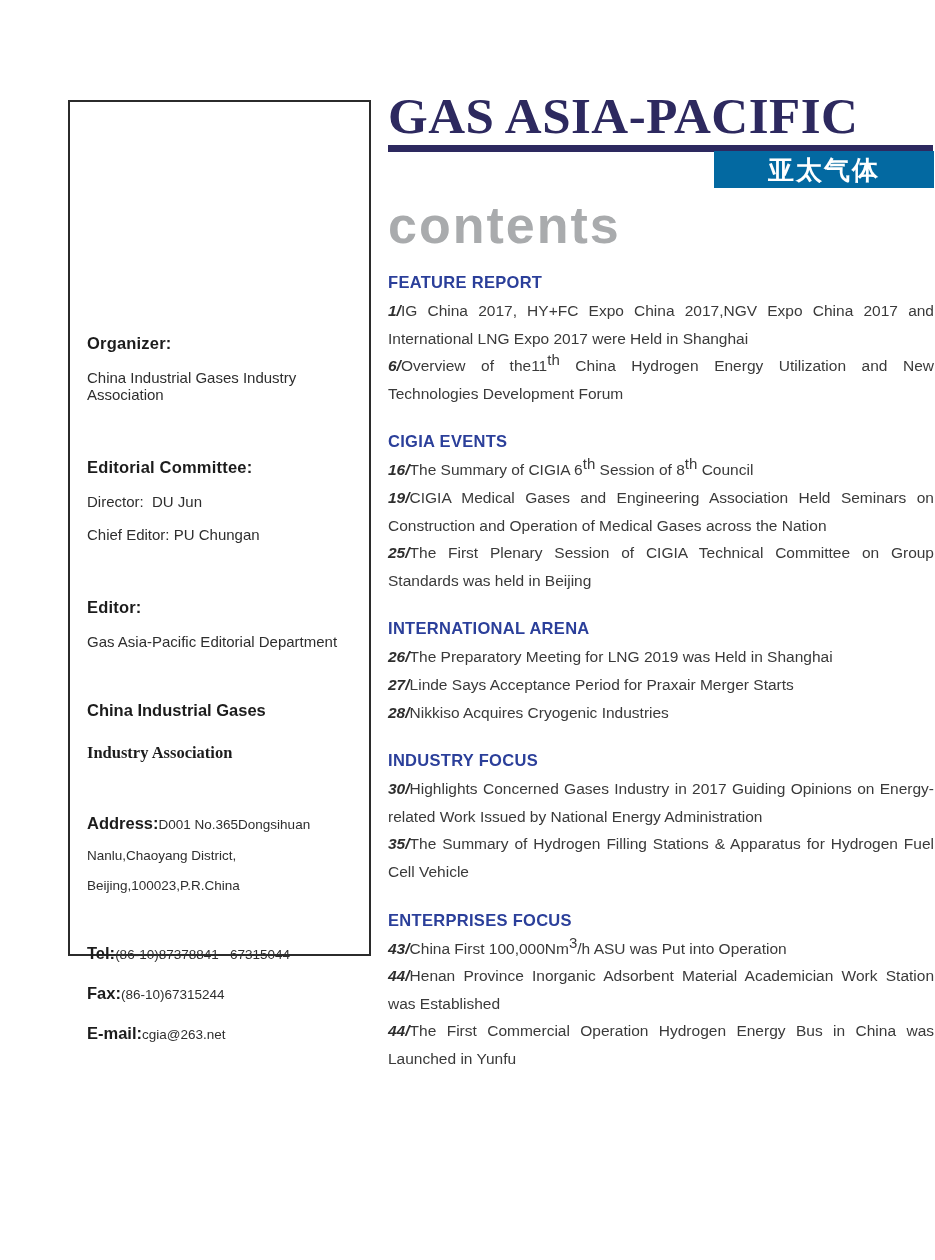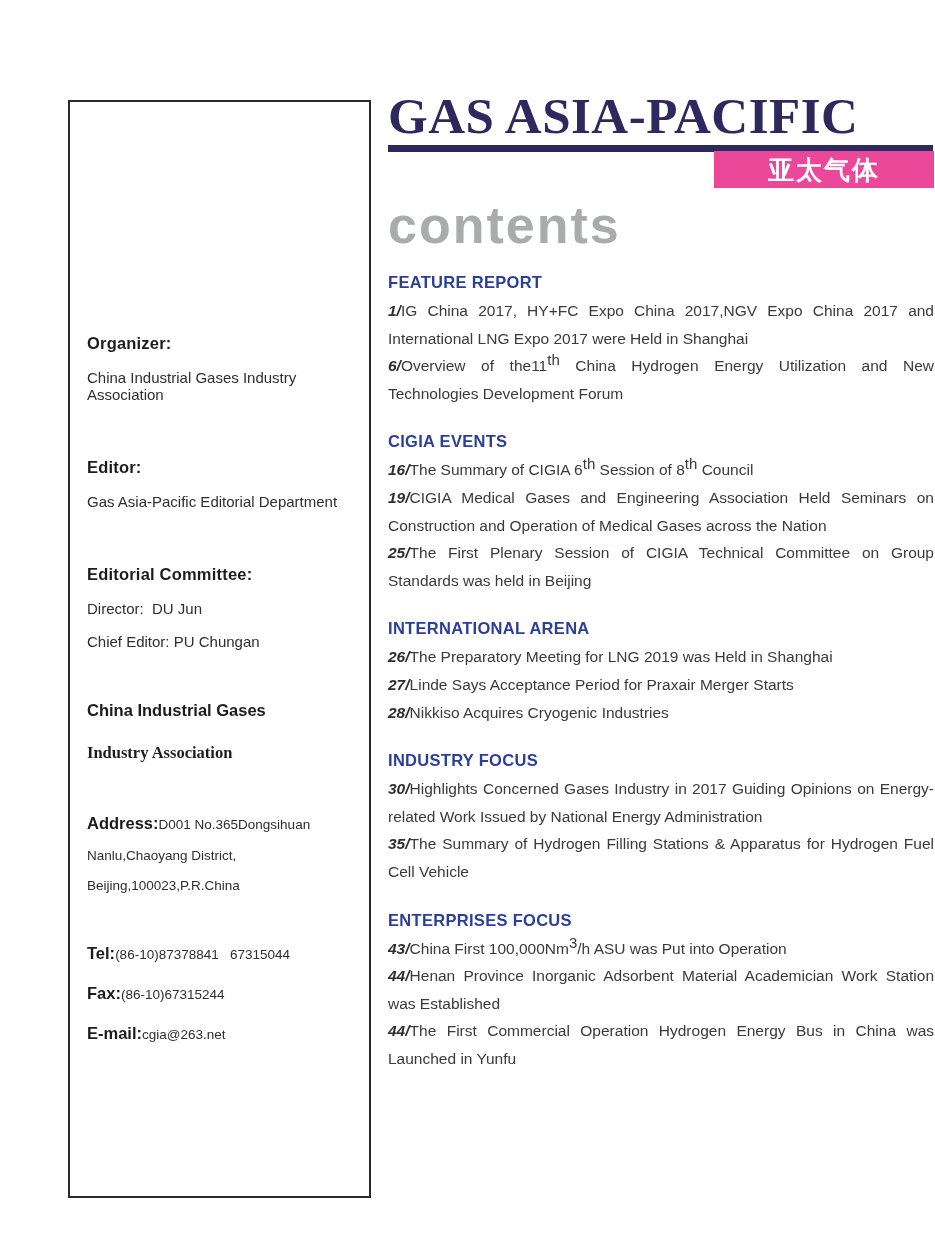"亚太气体" .cn-box { background: #ec4899 -> #0369a1 }
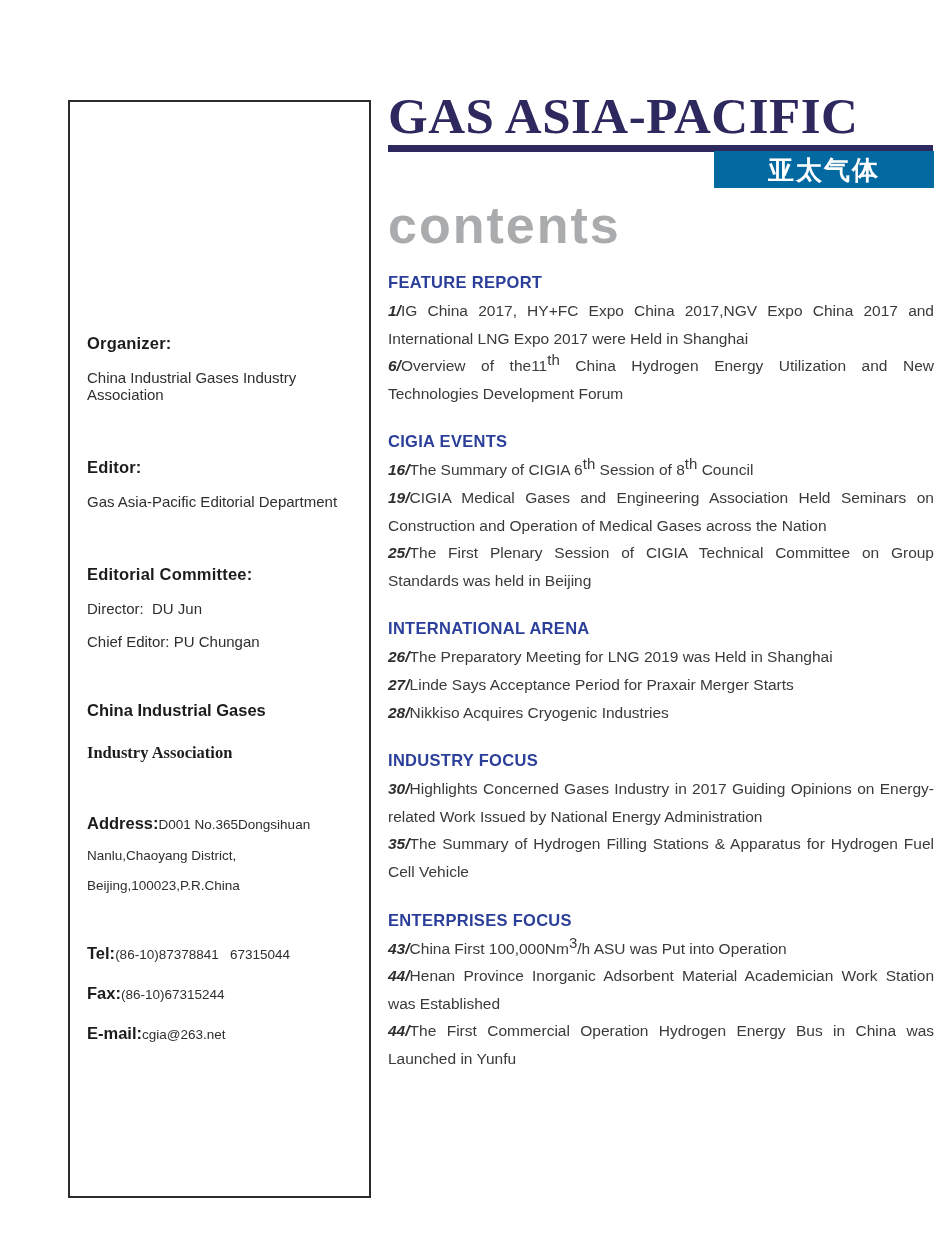"Organizer:" .sidebar-box { height: 1098px -> 856px }
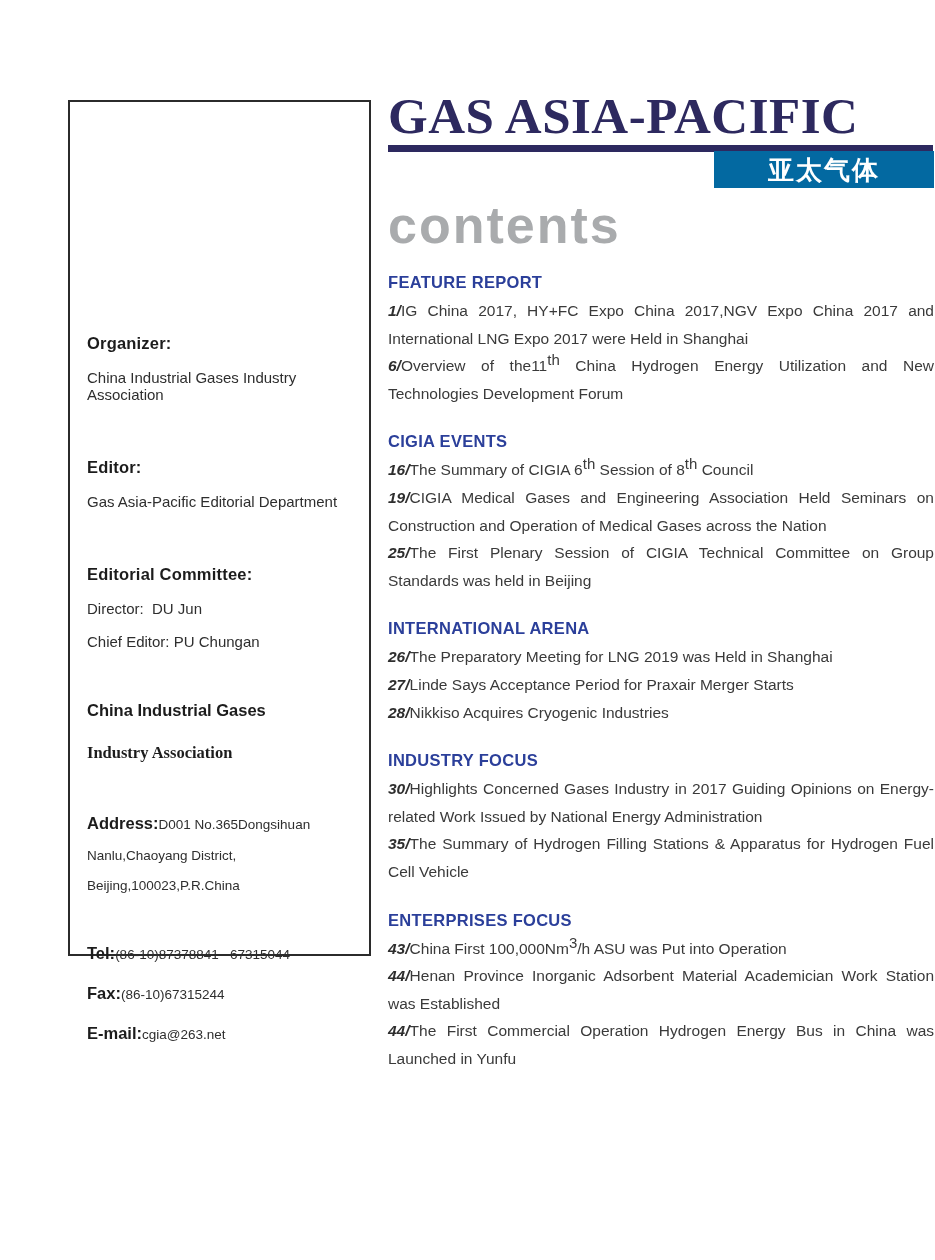"Editor:" div.sb-gap { order: before "Editorial Committee:" -> after "Editorial Committee:" }
